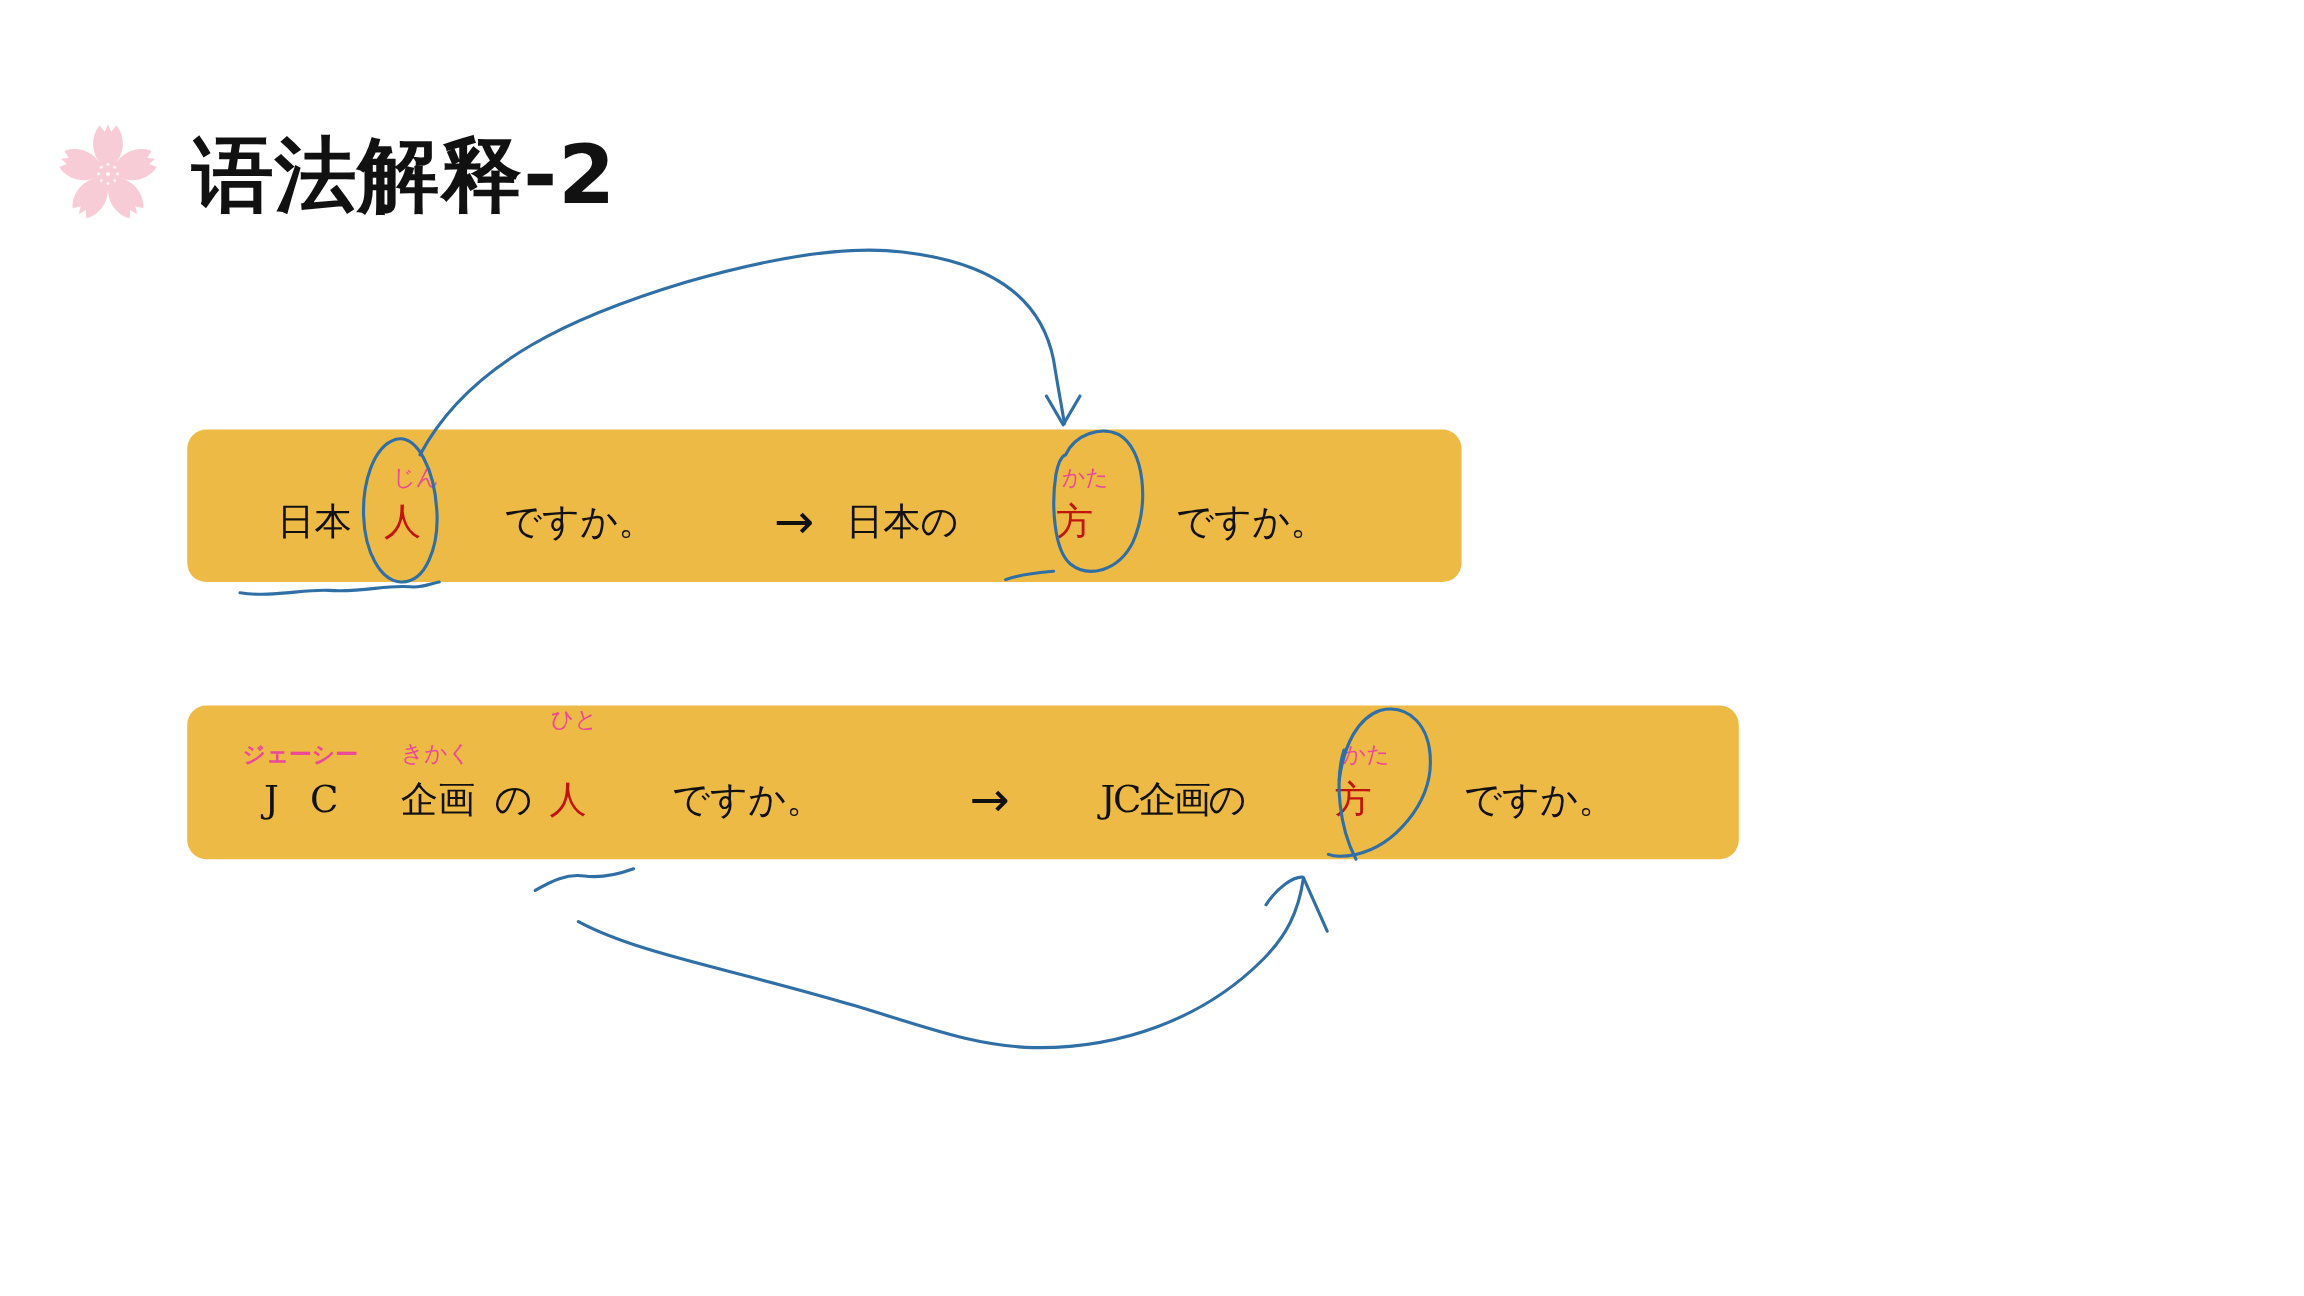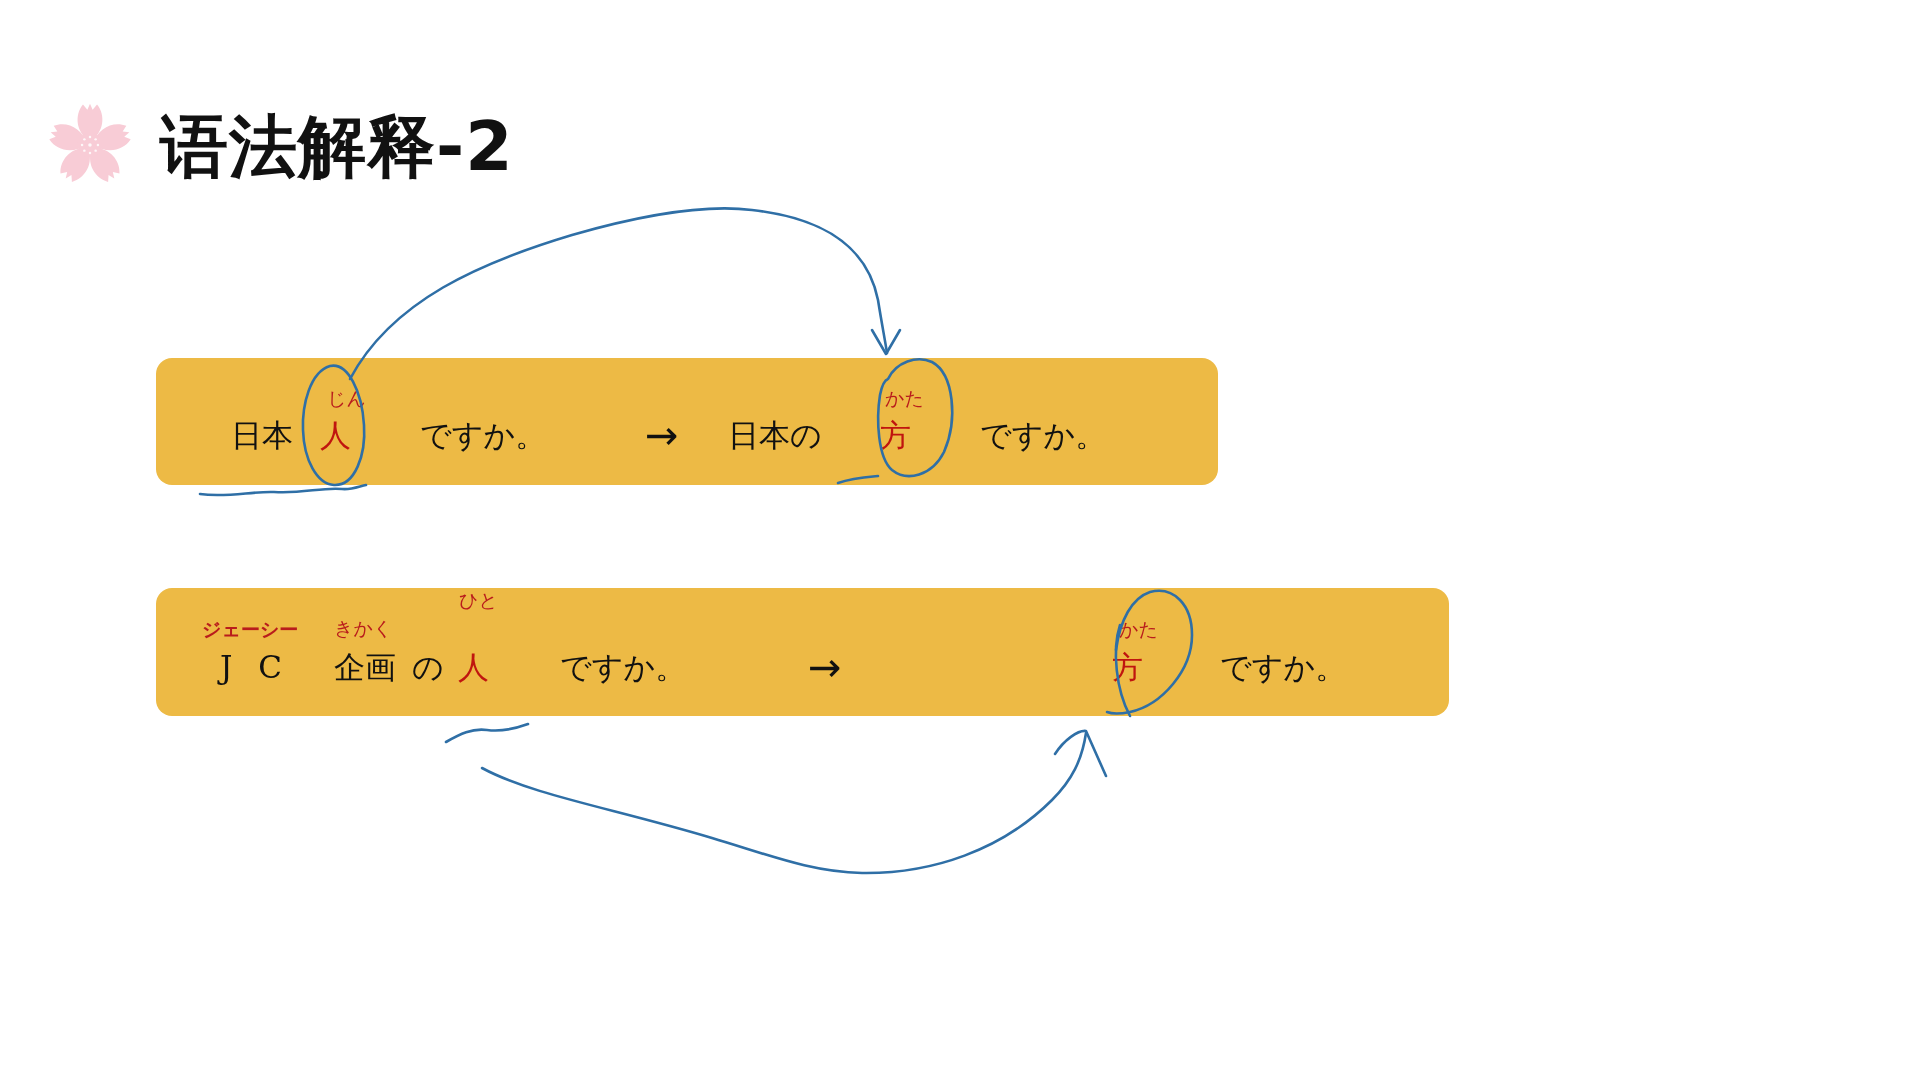"じん" .ruby { color: #b91c1c -> #ec4899 }
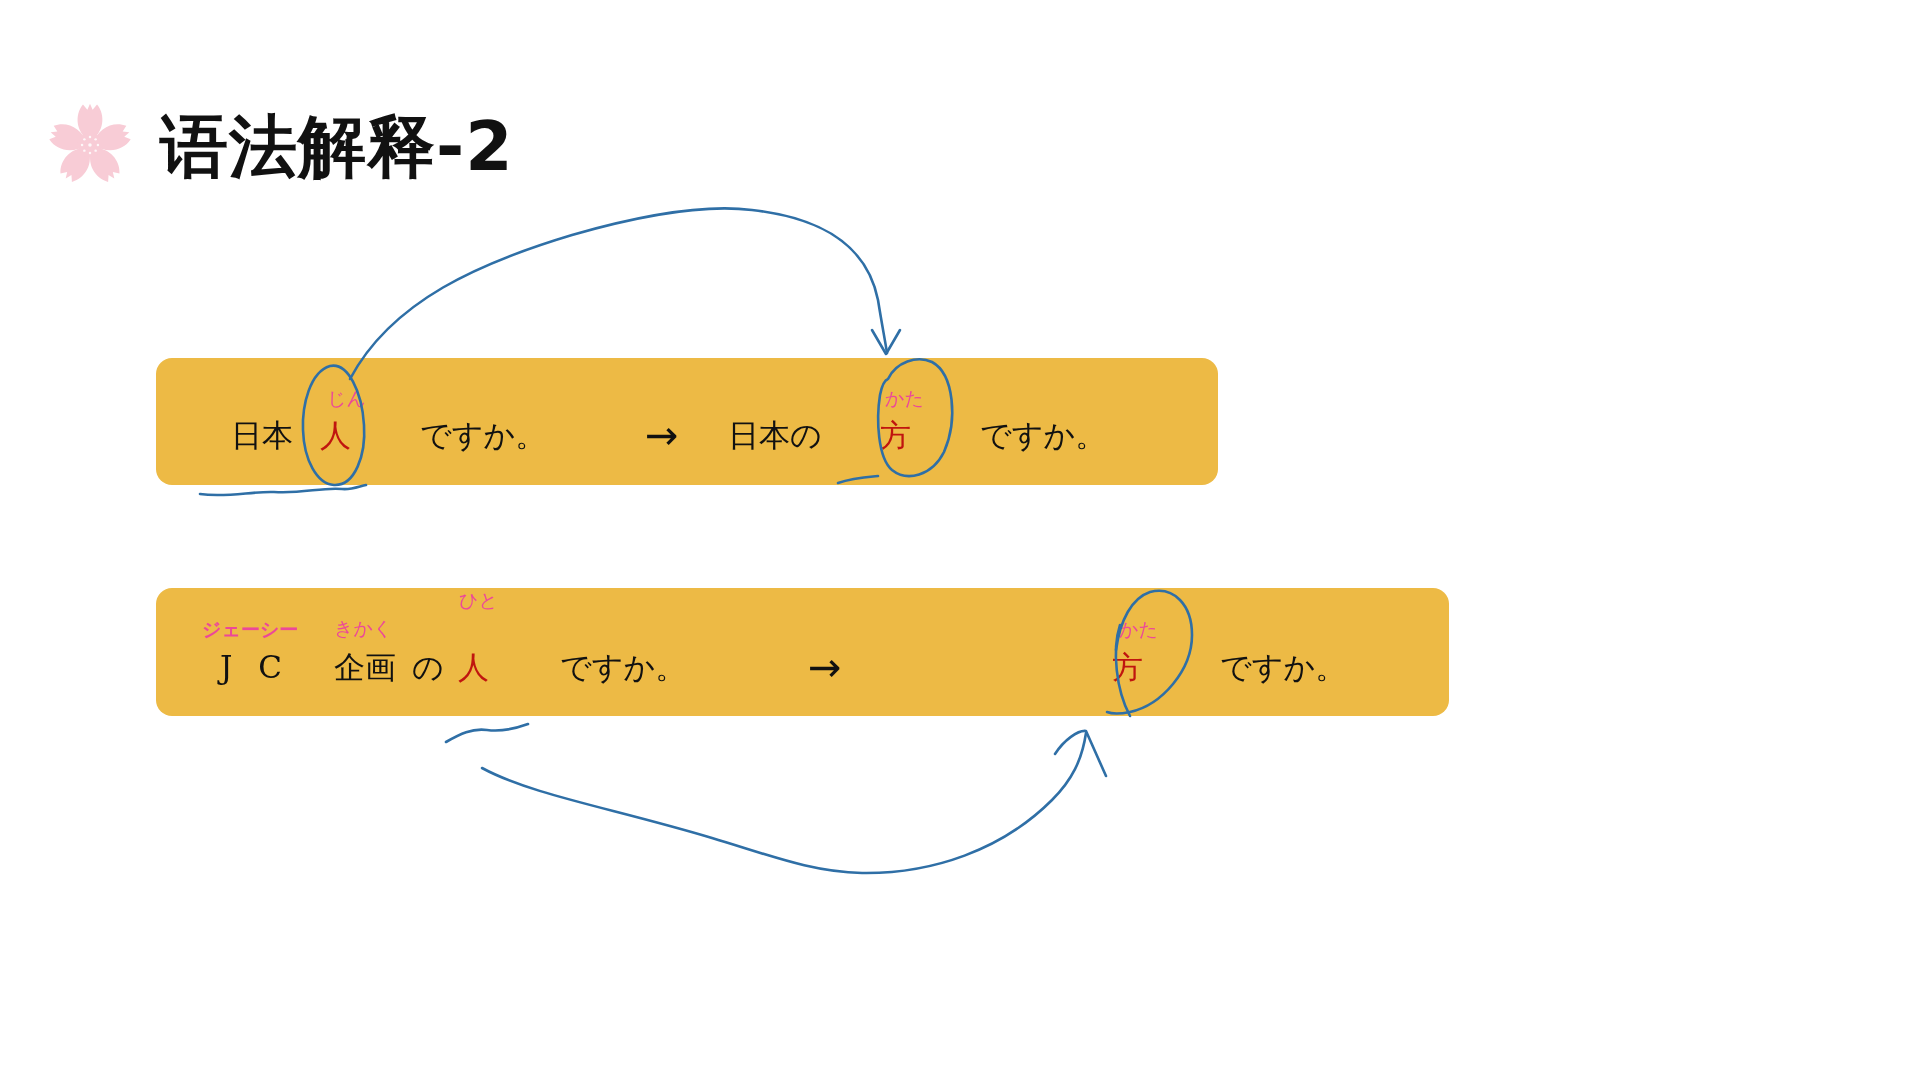"日本の" span.seg { left: 716px -> 693px }
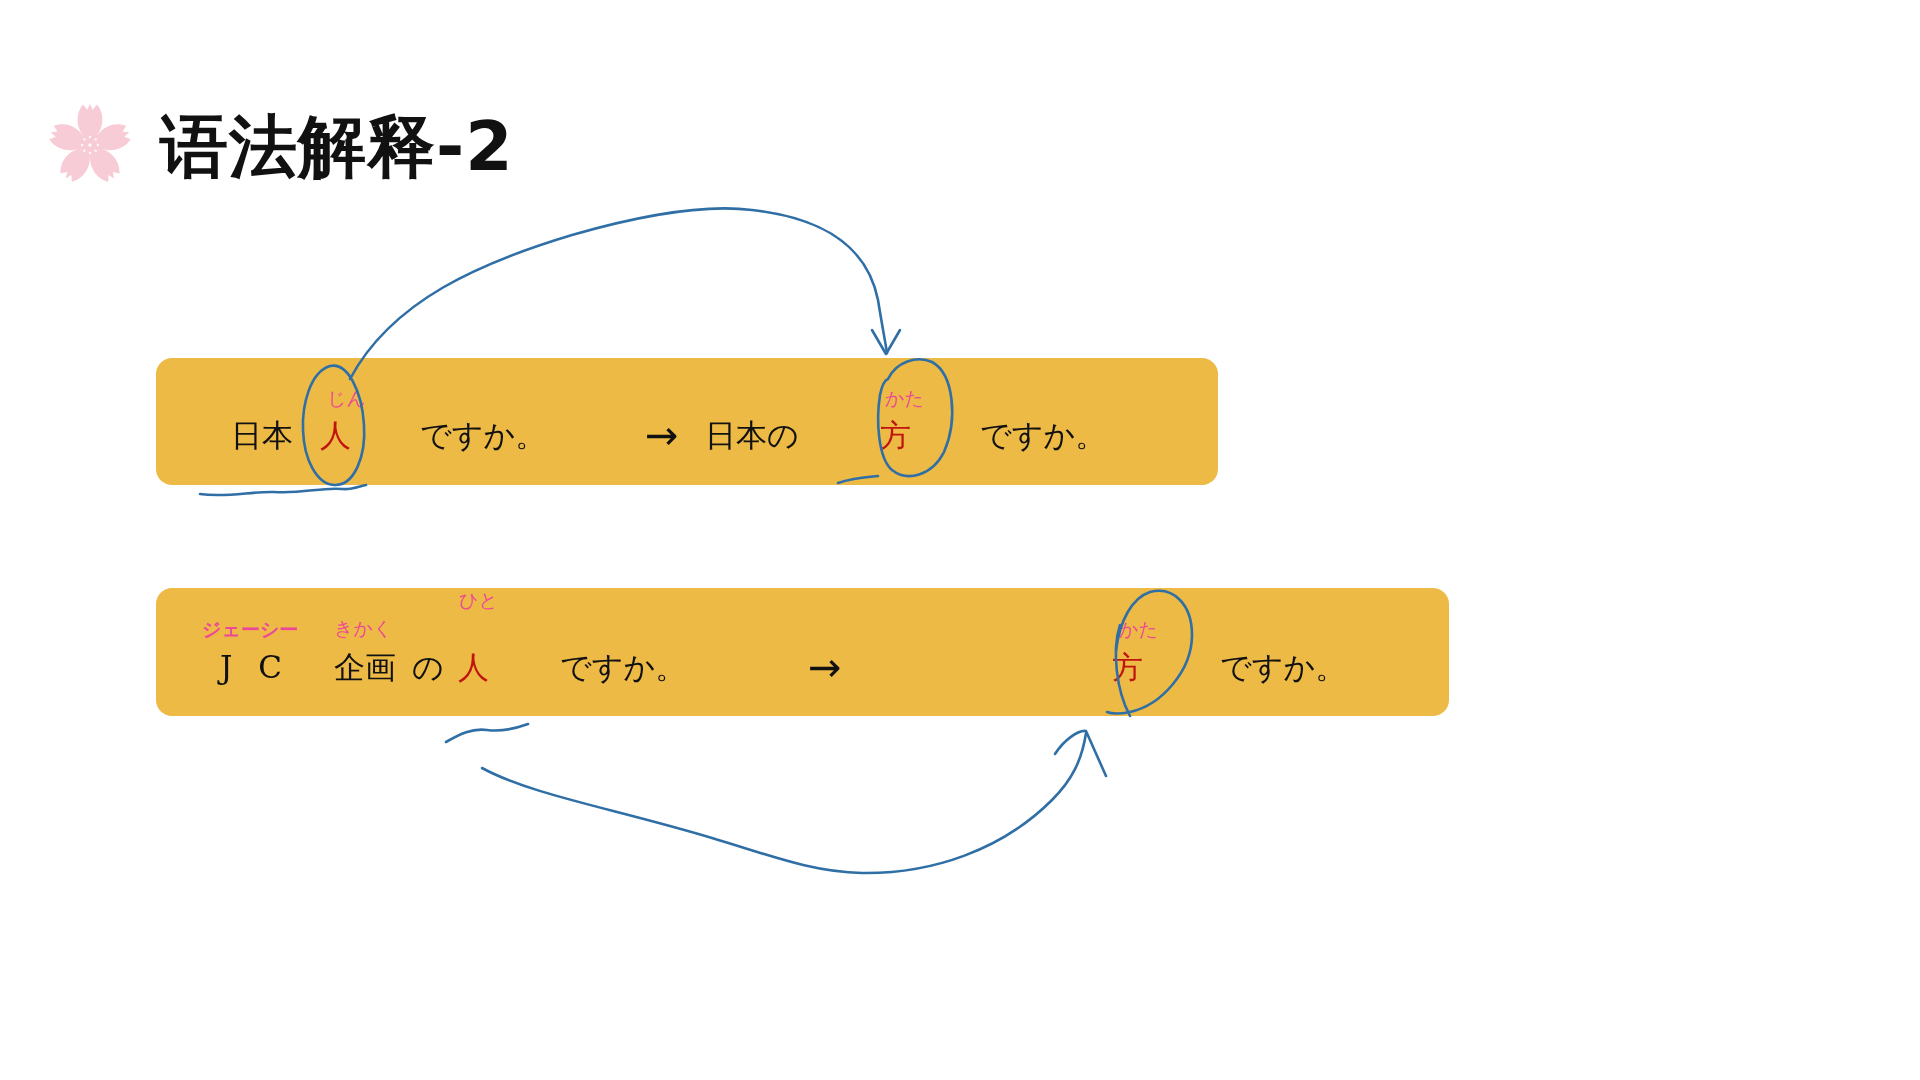"JC企画の" span.seg { html: none -> <span>JC企画の</span> }
